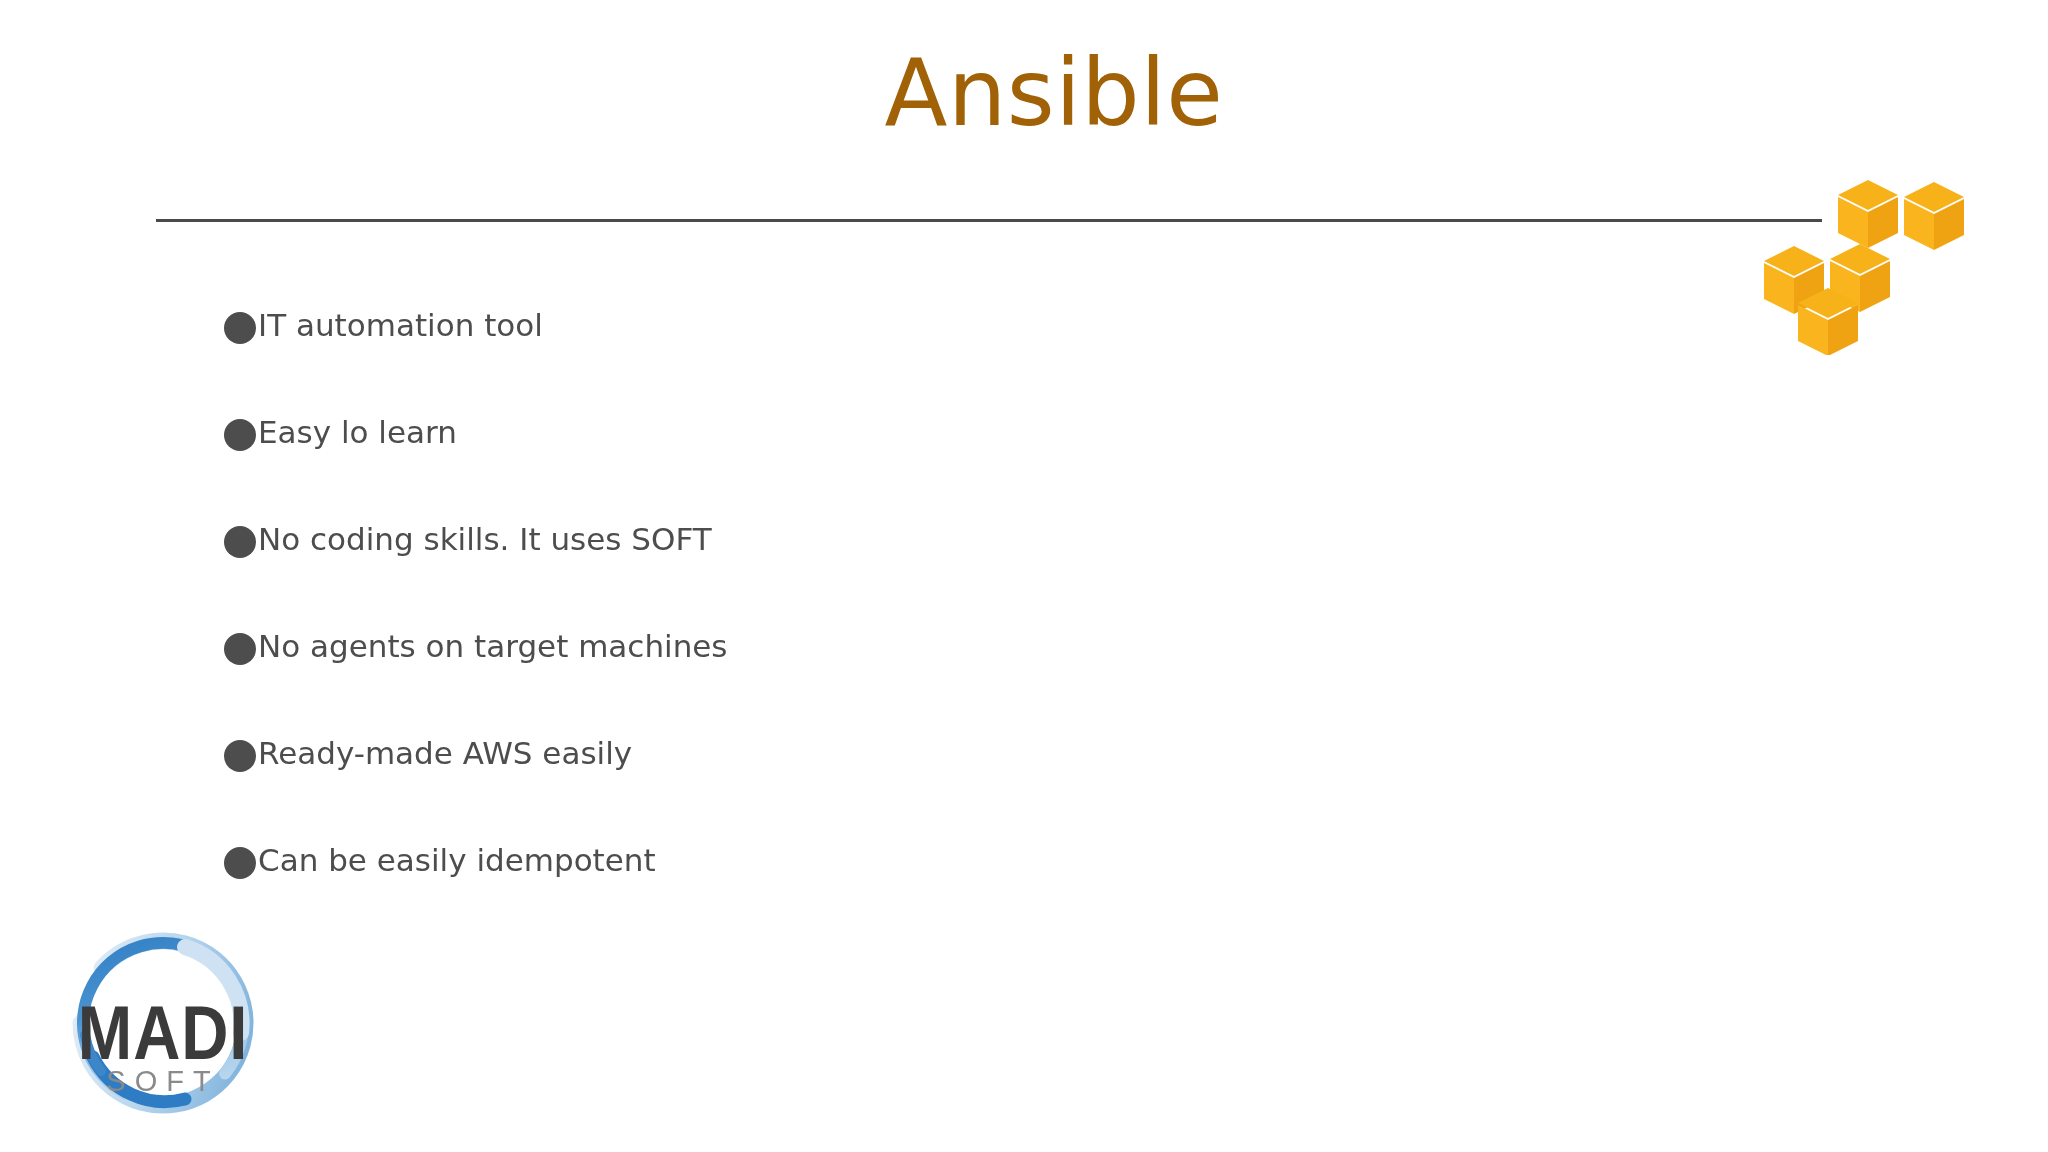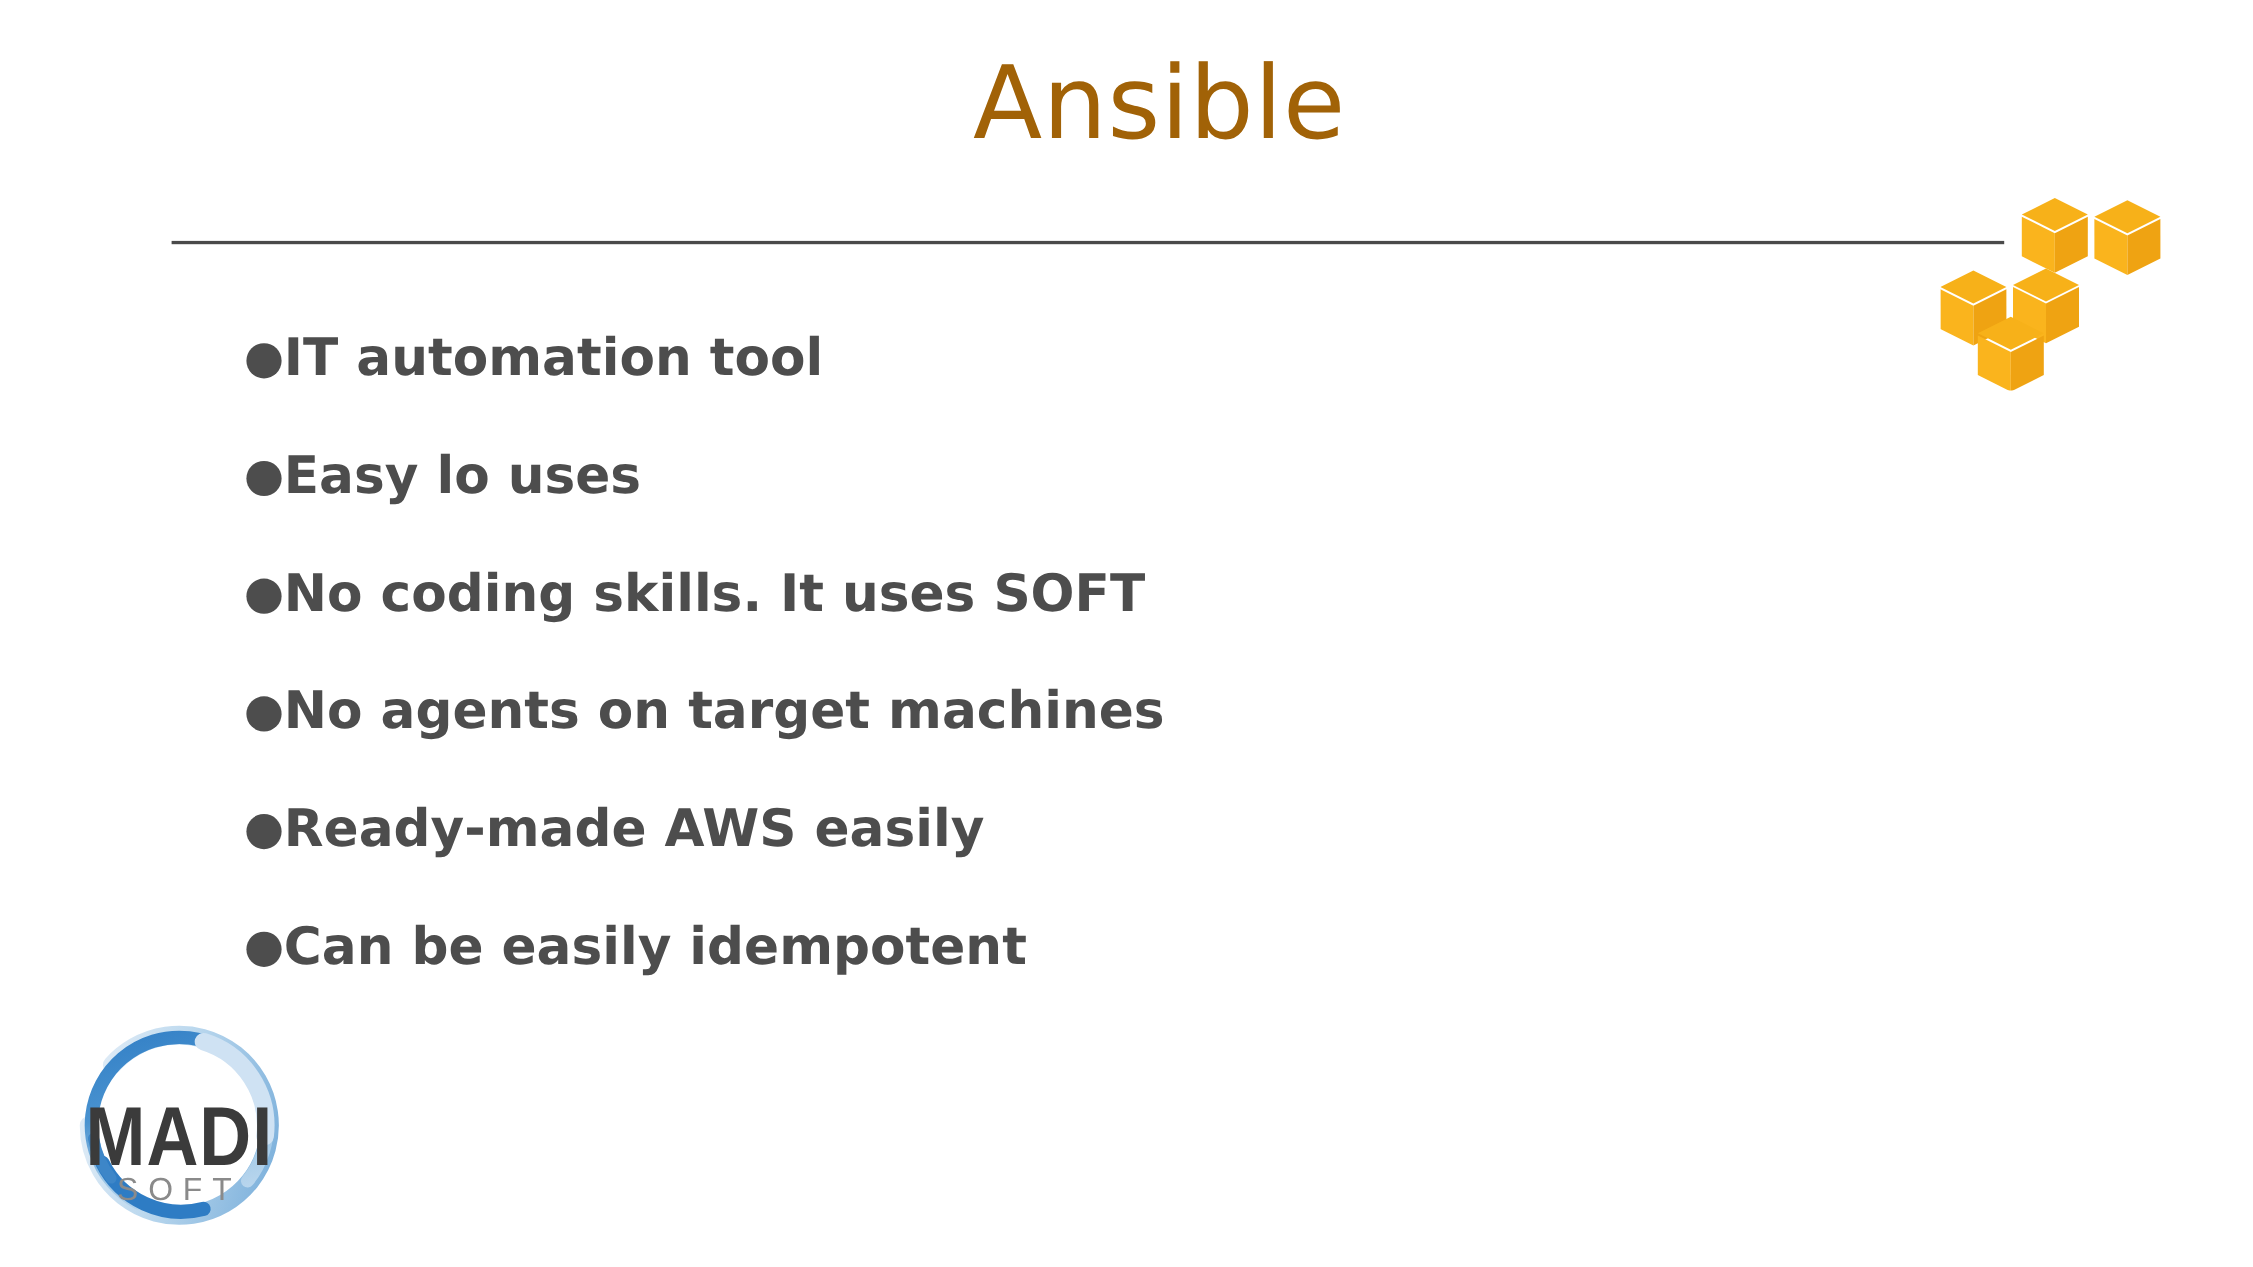"IT automation tool" .bullet-text { font-size: 47px -> 31px; font-weight: 700 -> 400 }
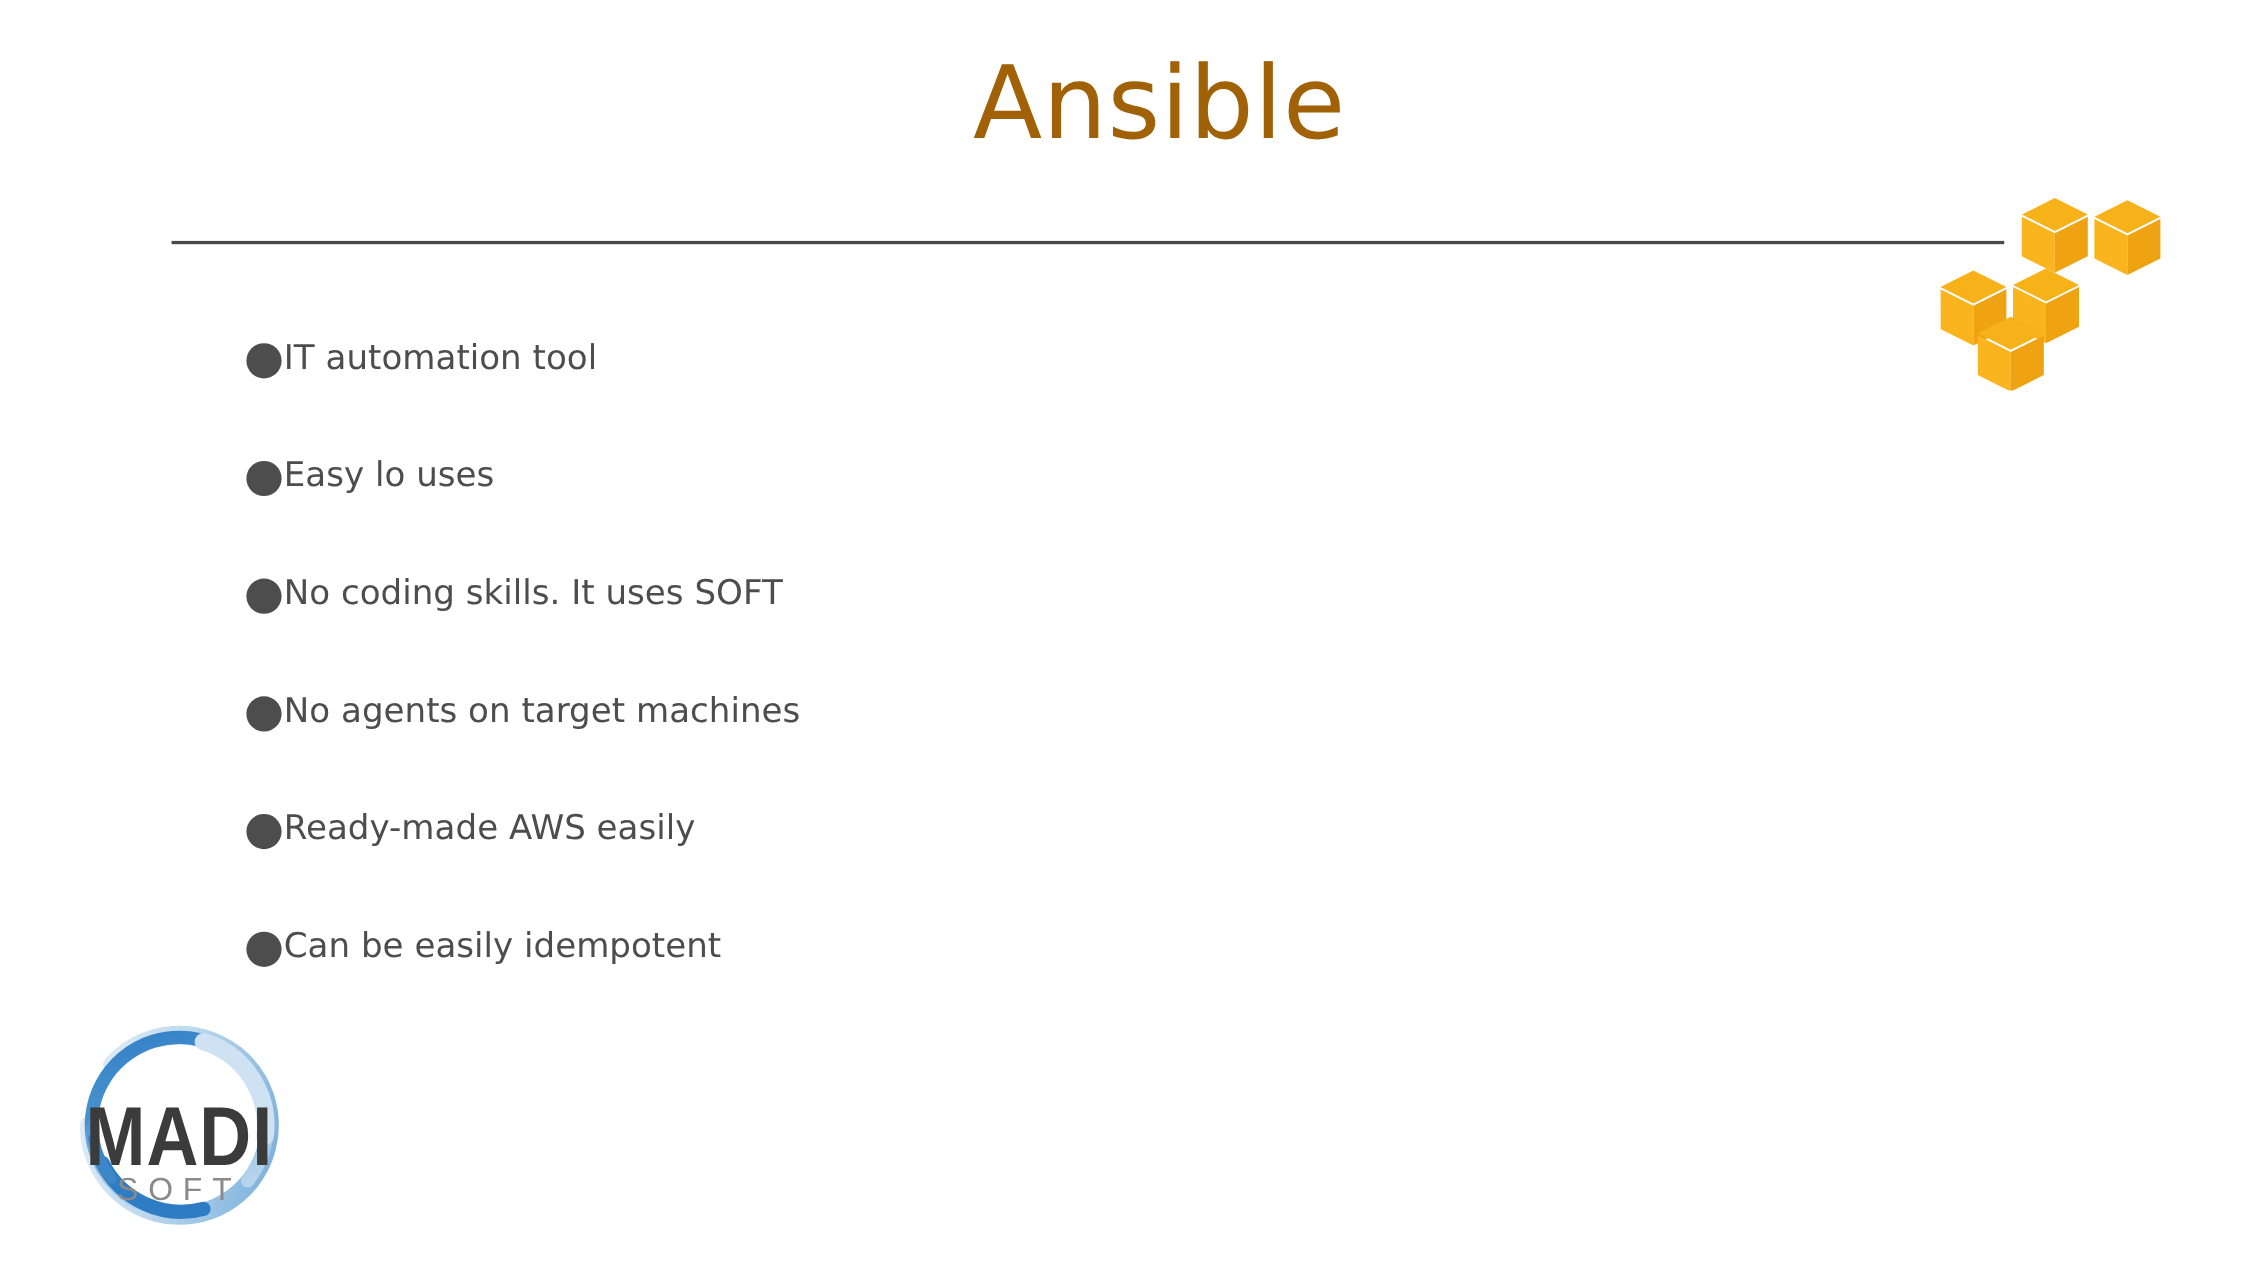"Easy lo uses" span.bullet-text { text: uses -> learn }
